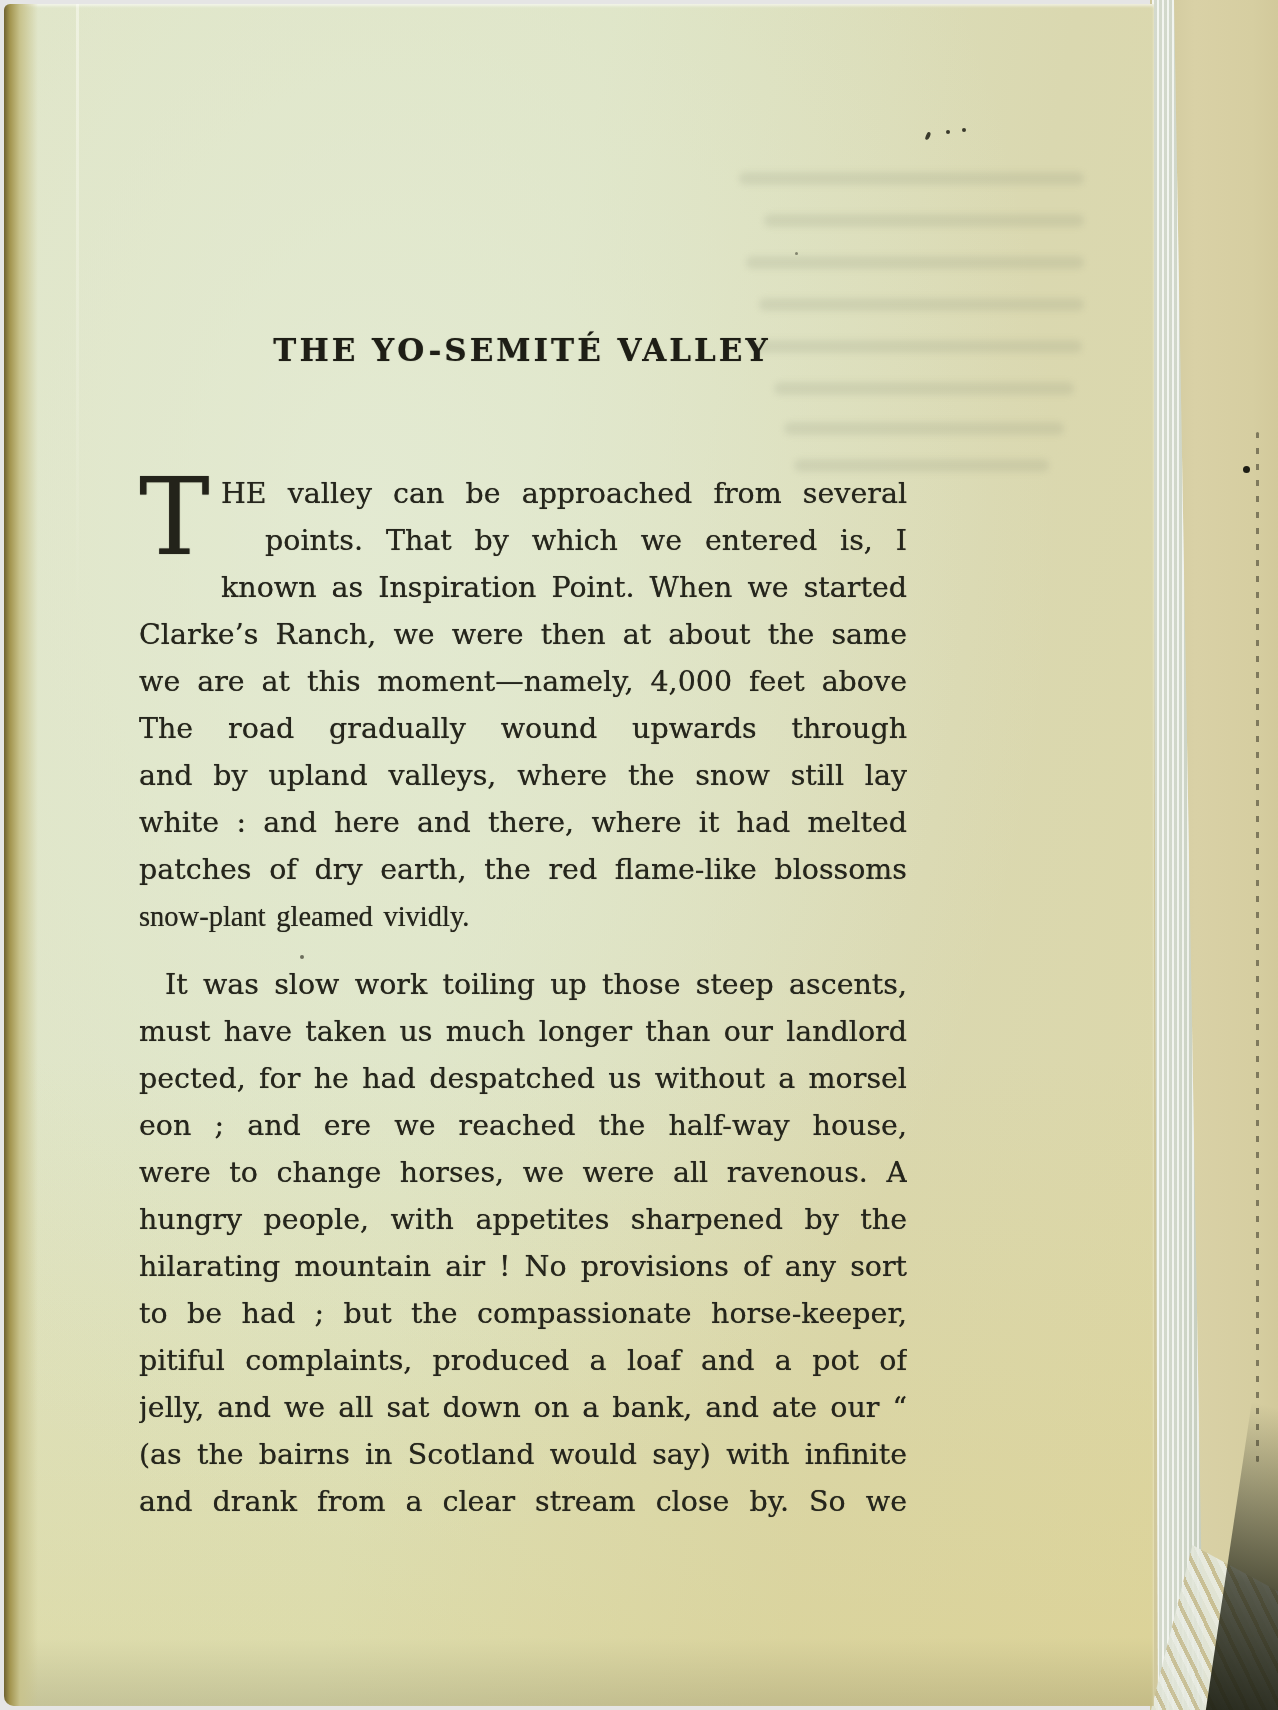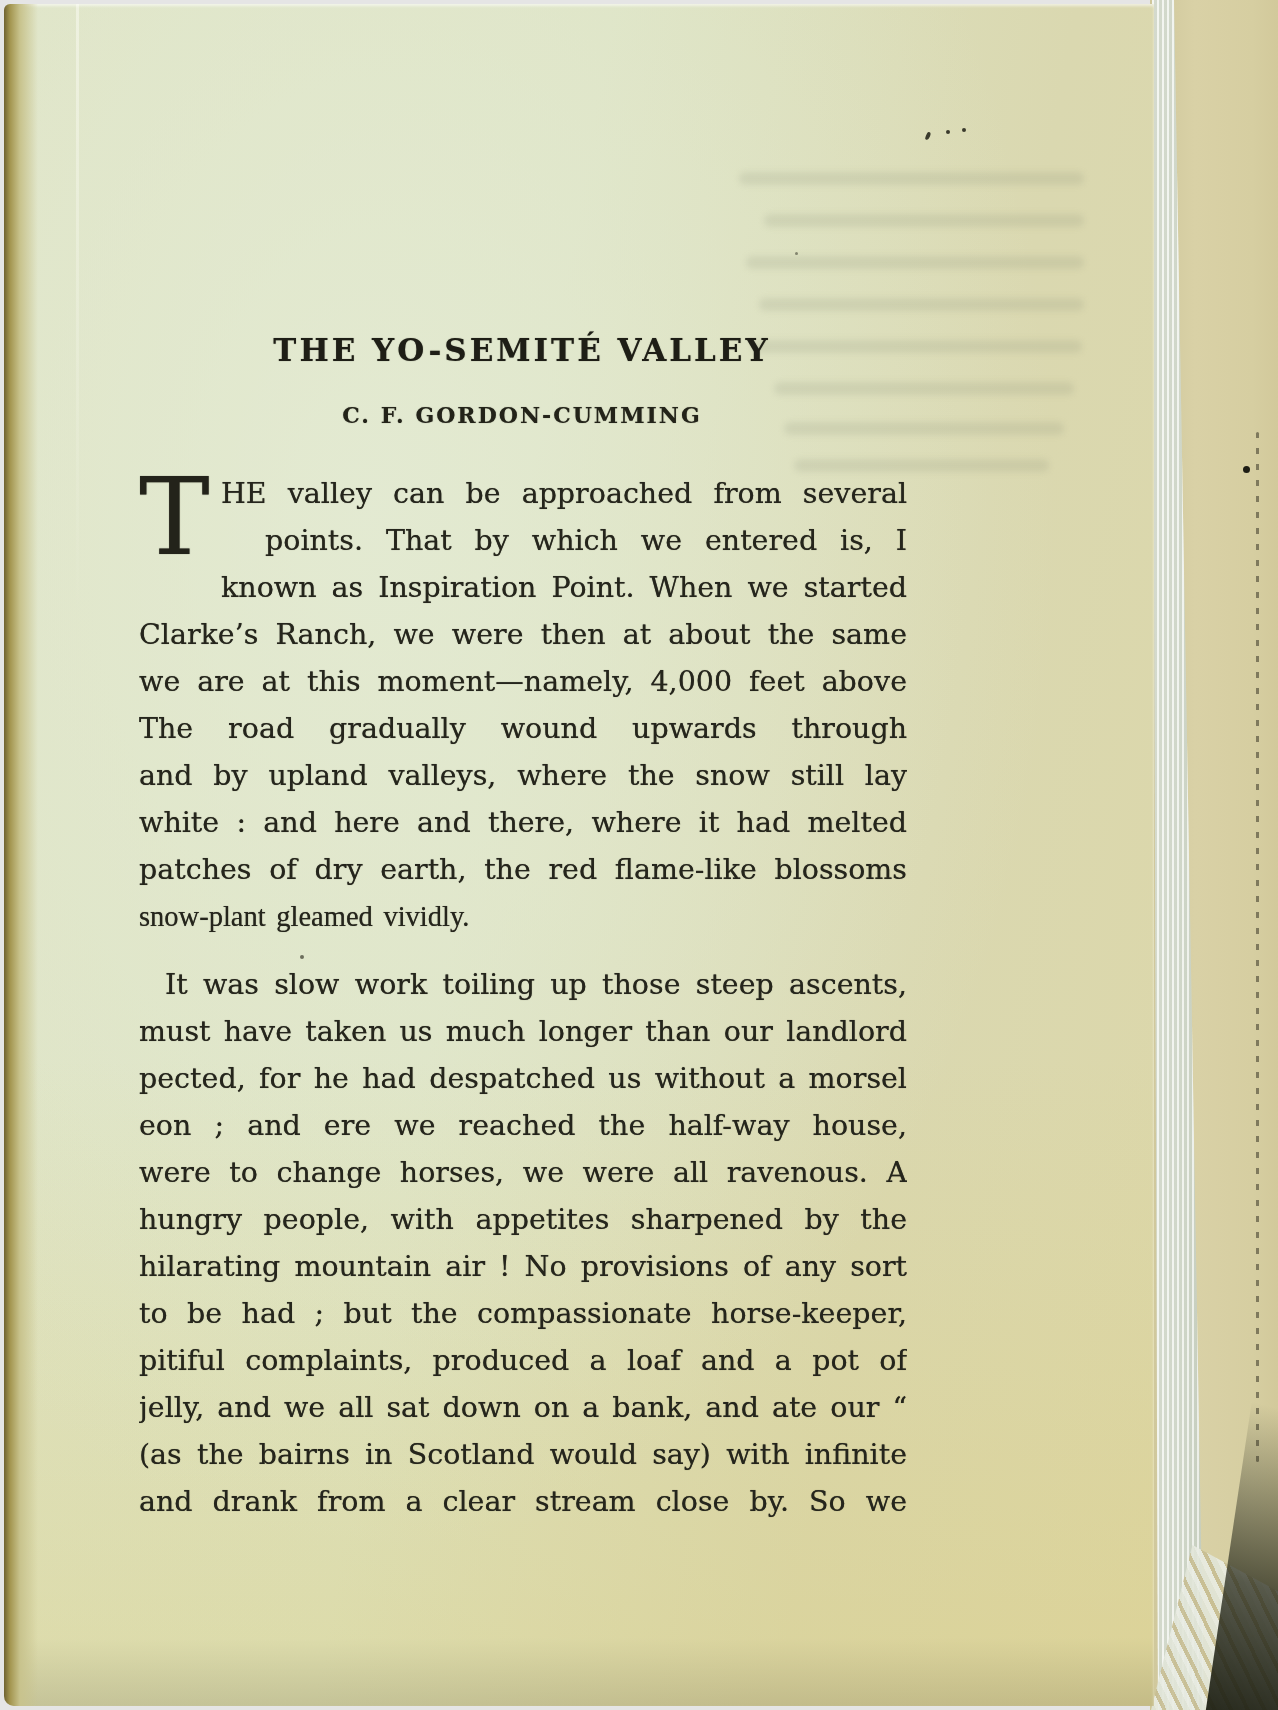"C. F. GORDON-CUMMING" div.author-line { html: <div>C. F. GORDON-CUMMING</div> -> none }
